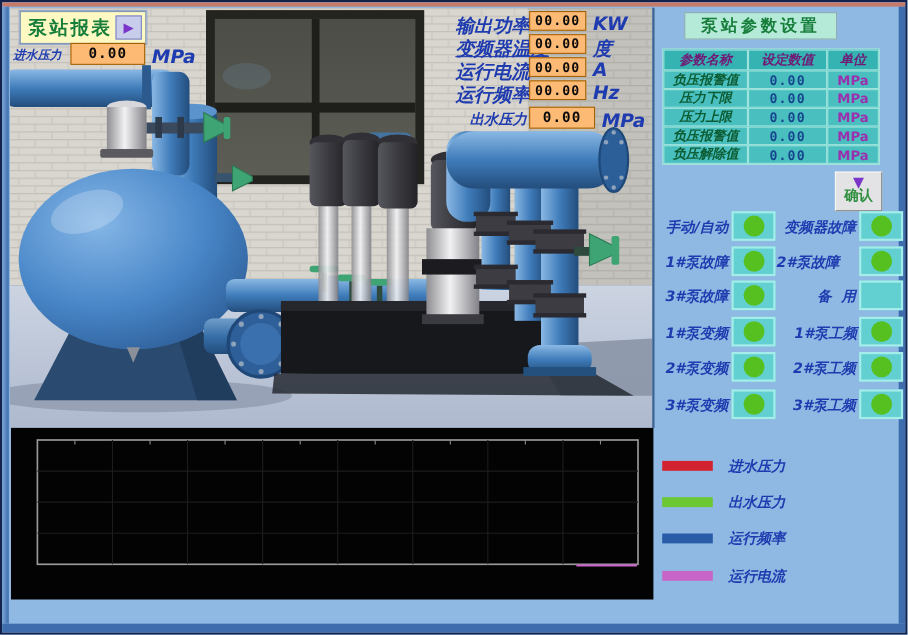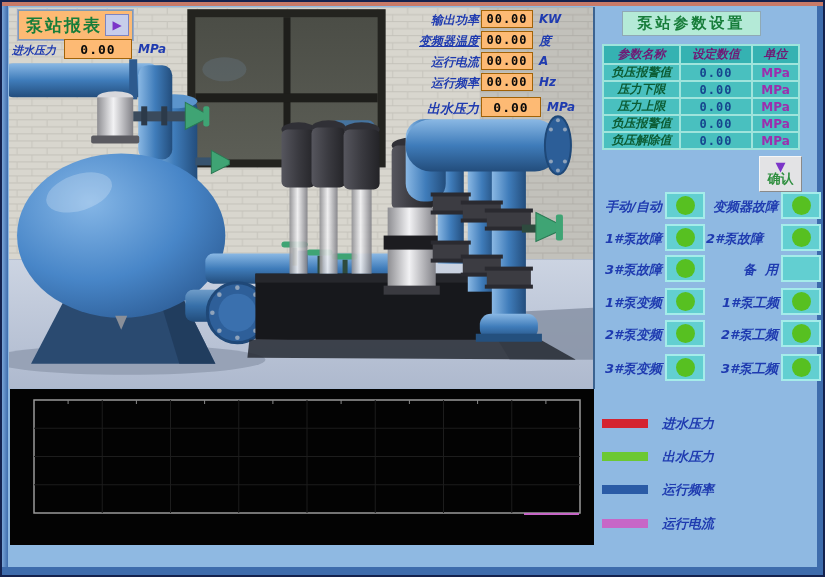"泵站报表" .report-btn { background: #fdba74 -> #fef9c3 }
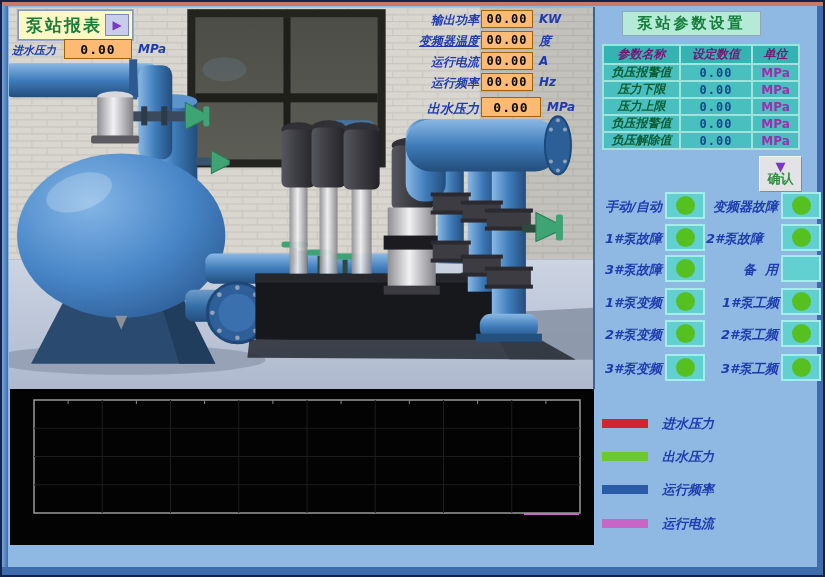"输出功率" .lbl { font-size: 12px -> 17px }
